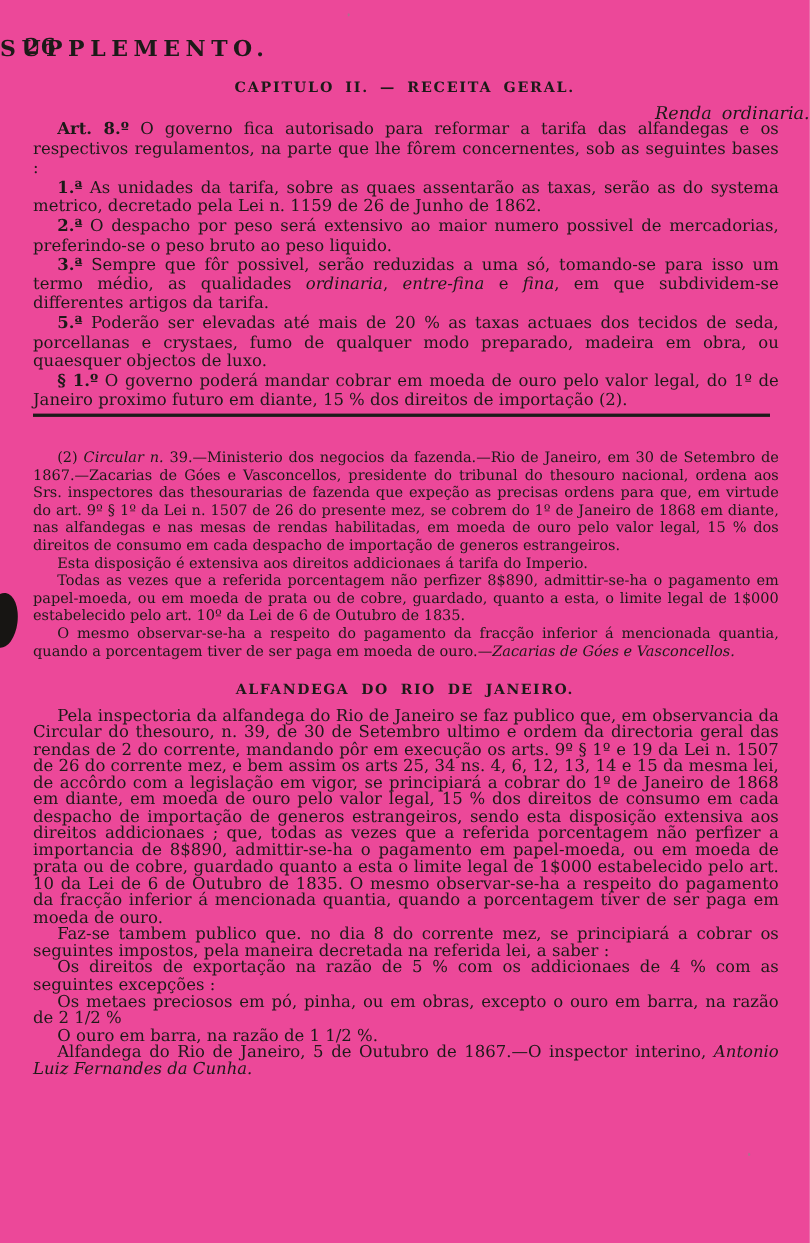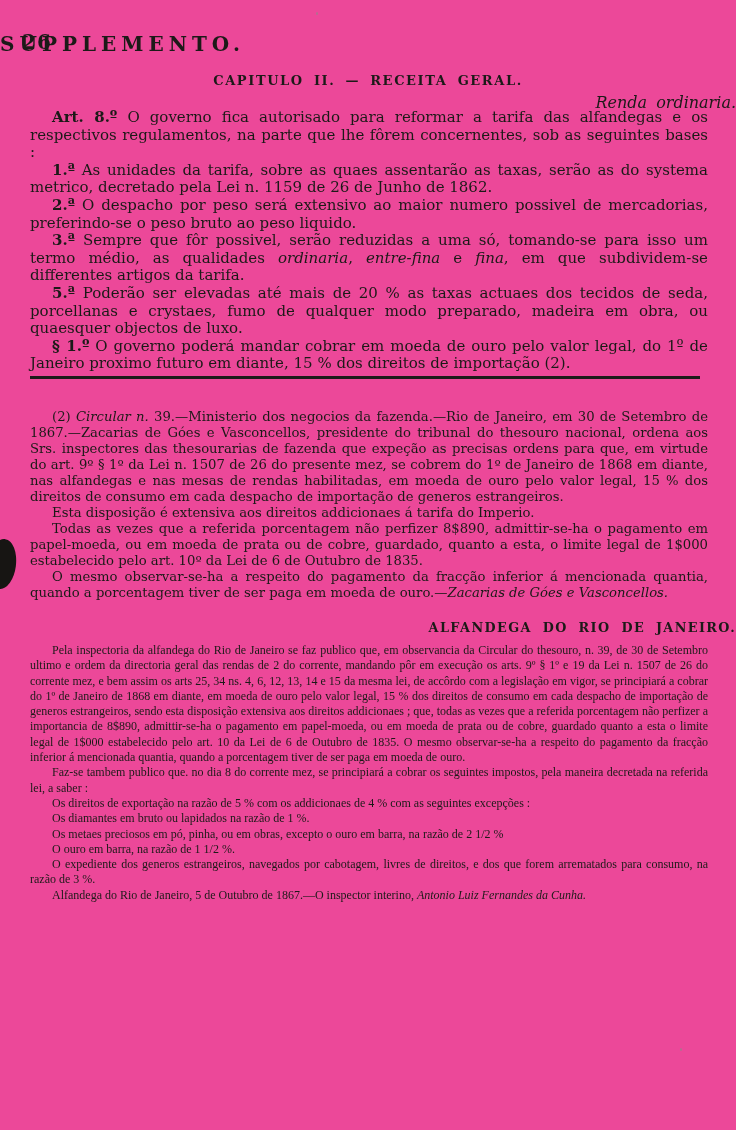"ALFANDEGA DO RIO DE JANEIRO." .alf-heading { text-align: right -> center }
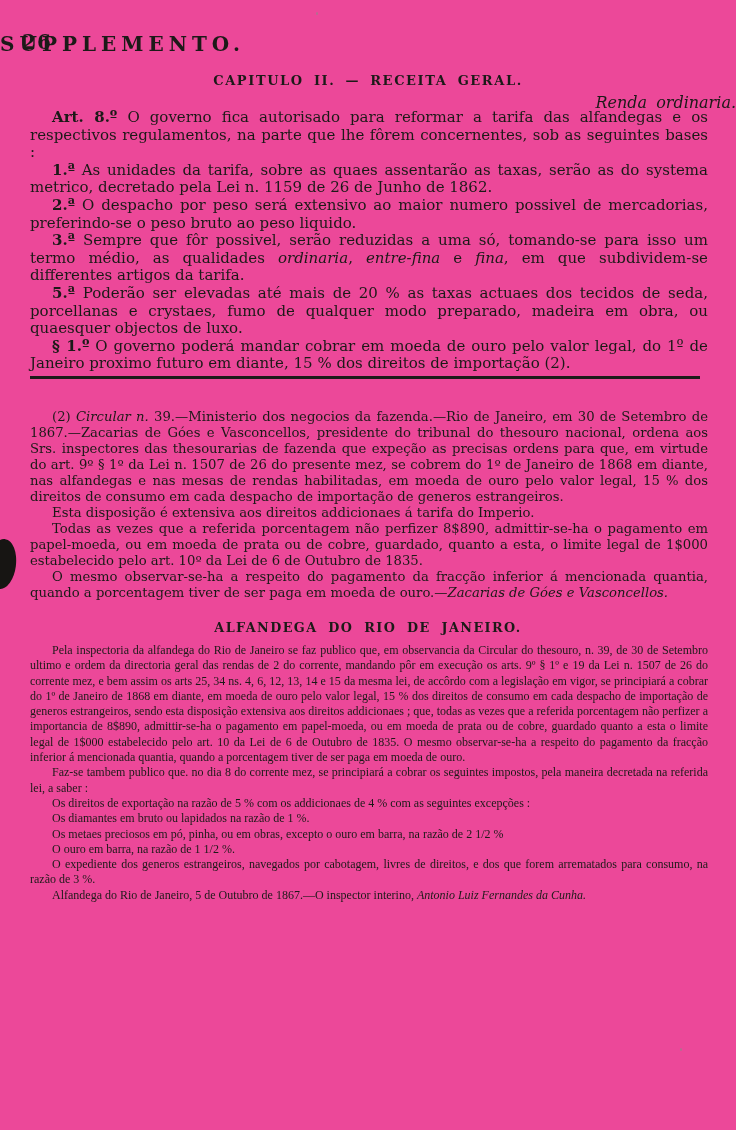"Pela inspectoria da alfandega do" .alf-sec { font-family: Liberation Serif, serif -> none; font-size: 12px -> 15px }
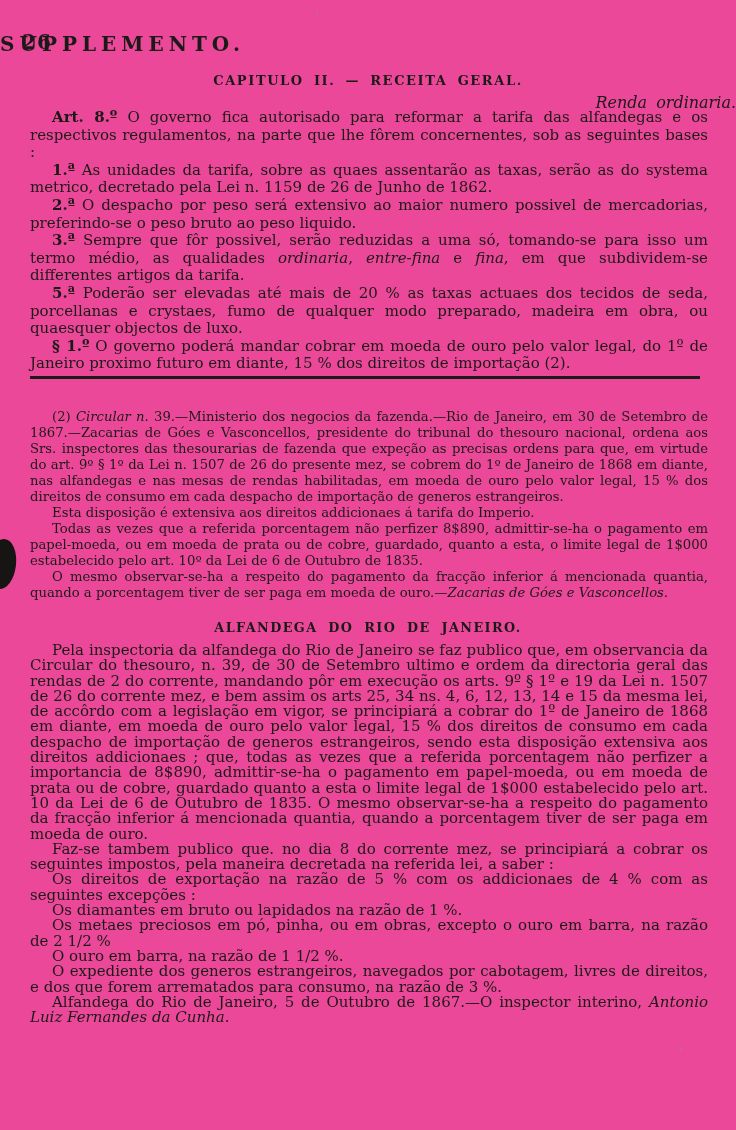"Os diamantes em bruto ou" p.para { html: <p><span>Os diamantes em bruto ou lapidados na razão de 1 %.</span></p> -> none }
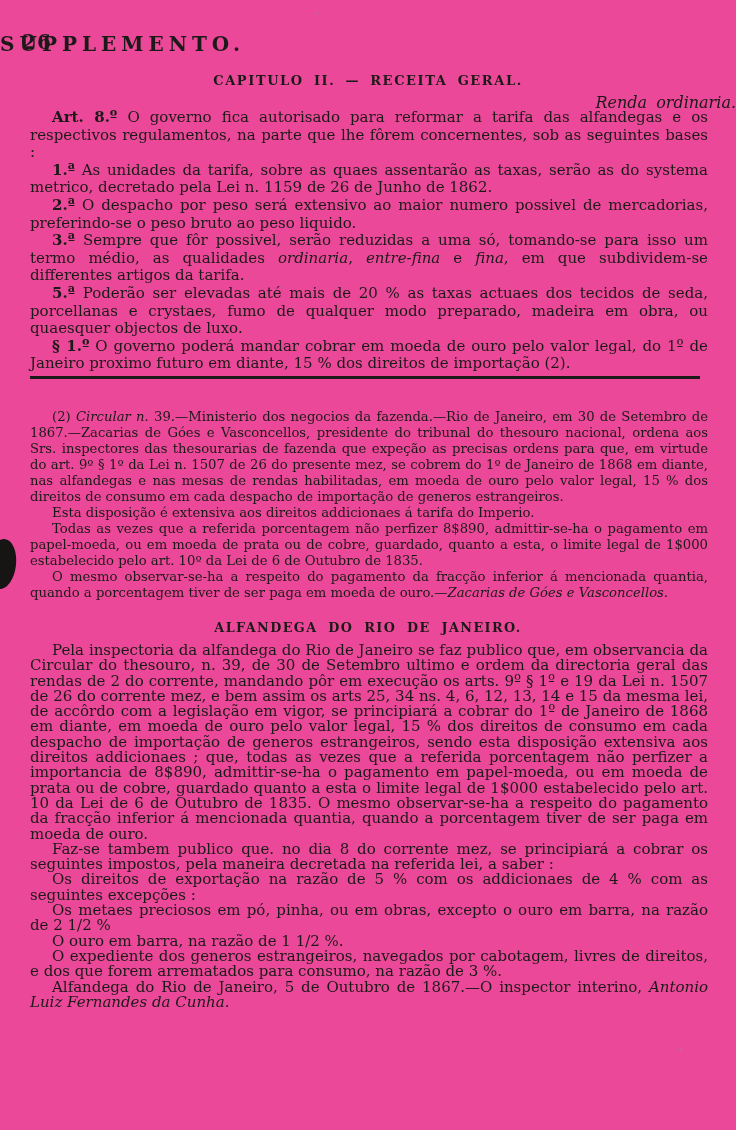"O expediente dos generos estrangeiros," p.para { html: <p><span>O expediente dos generos estrangeiros, navegados por cabotagem, livres de direitos, e dos que forem arrematados para consumo, na razão de 3 %.</span></p> -> none }
